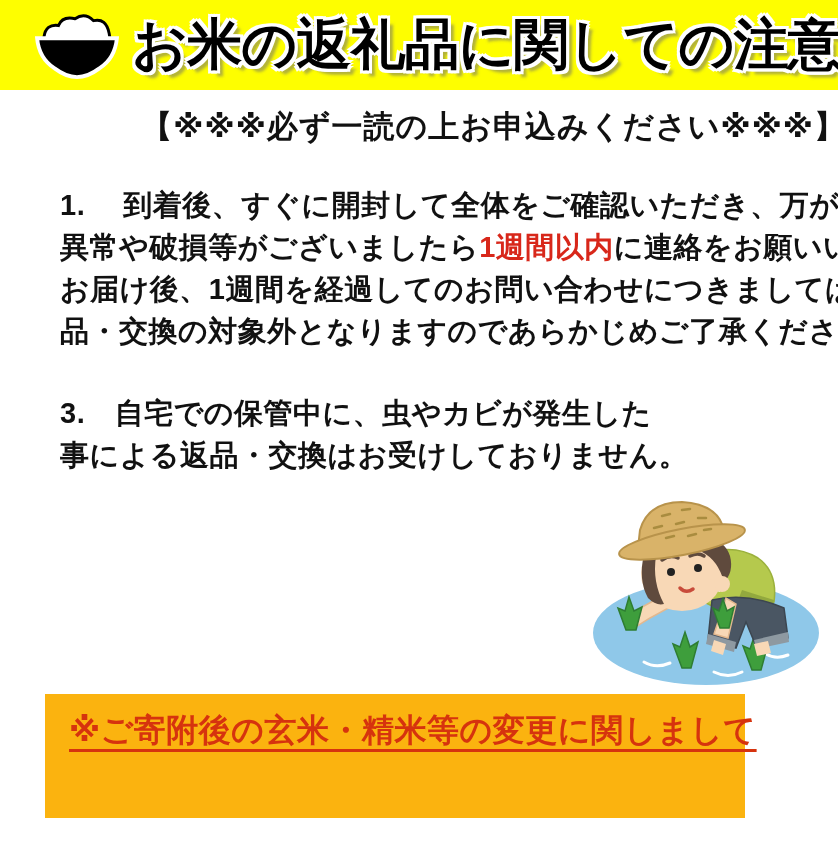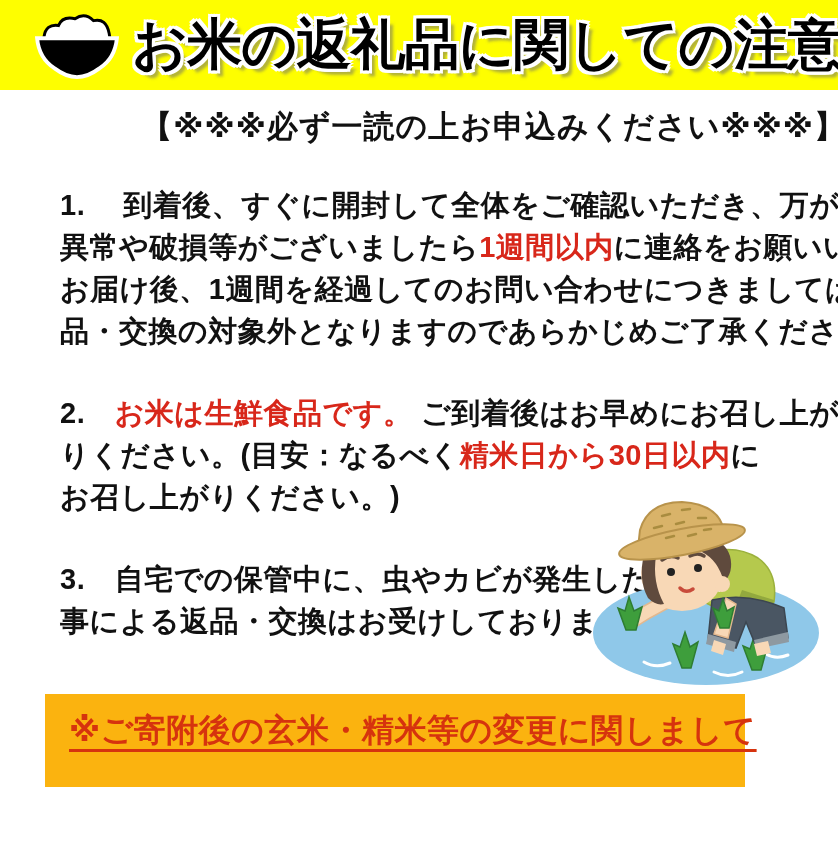"2. お米は生鮮食品です。 ご到着後はお早めにお召し上が" div.note { html: <div> <div><span>2. </span><span>お米は生鮮食品です。</span><span> ご到着後はお早めにお召し上が</span></div> <div><span>りください。(目安：なるべく</span><span>精米日から30日以内</span><span>に</span></div> <div><span>お召し上がりください。)</span></div> </div> -> none }
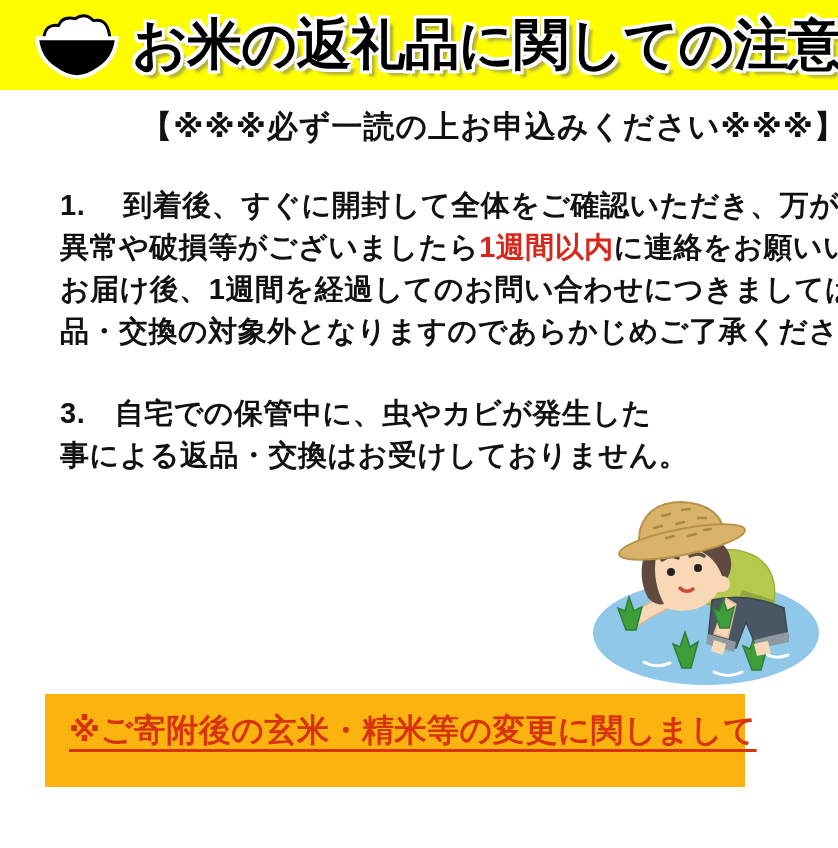"※ご寄附後の玄米・精米等の変更に関しまして" .warn-box { height: 93px -> 124px }
